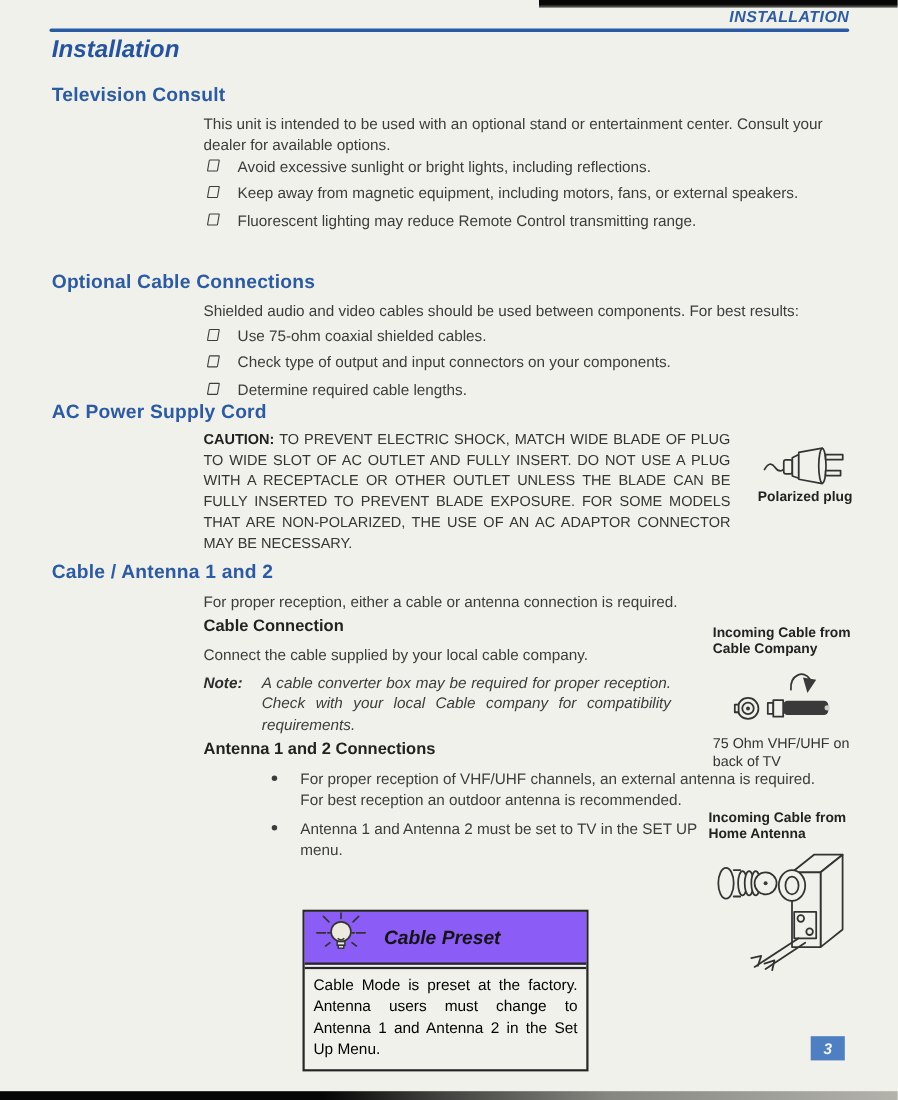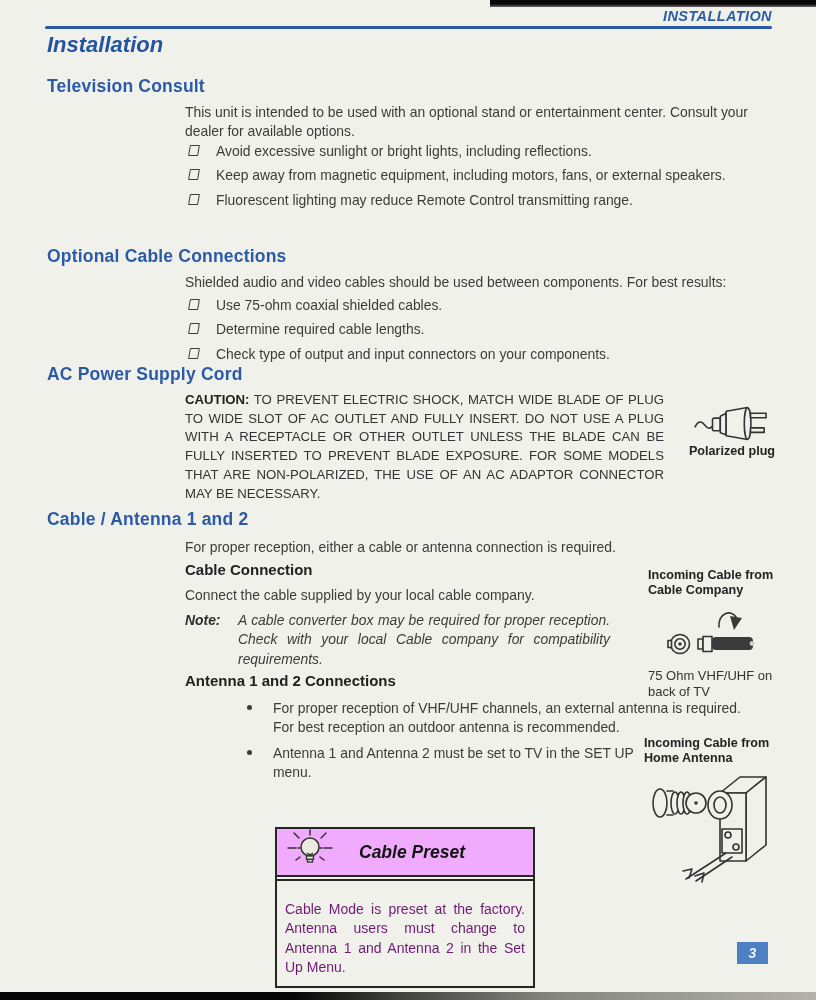"Determine required cable lengths." div.sq-item { order: before "Check type of output and" -> after "Check type of output and" }
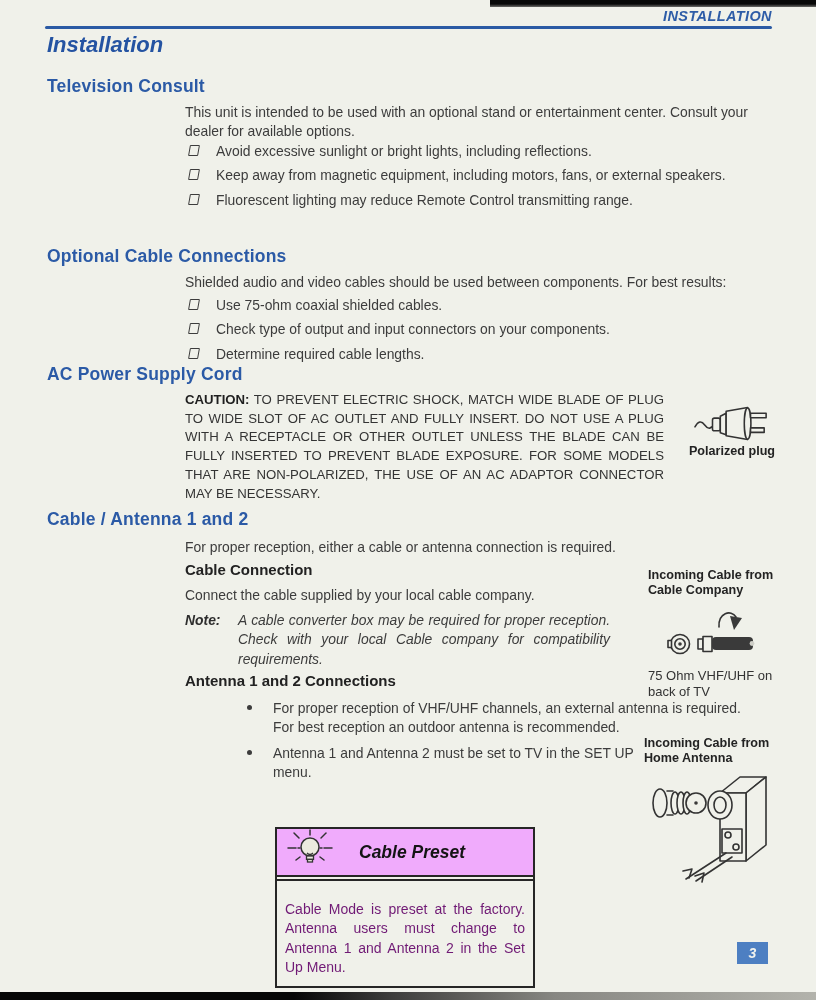"Cable Preset" .preset-band { background: #f0abfc -> #8b5cf6; gap: 26px -> 16px }
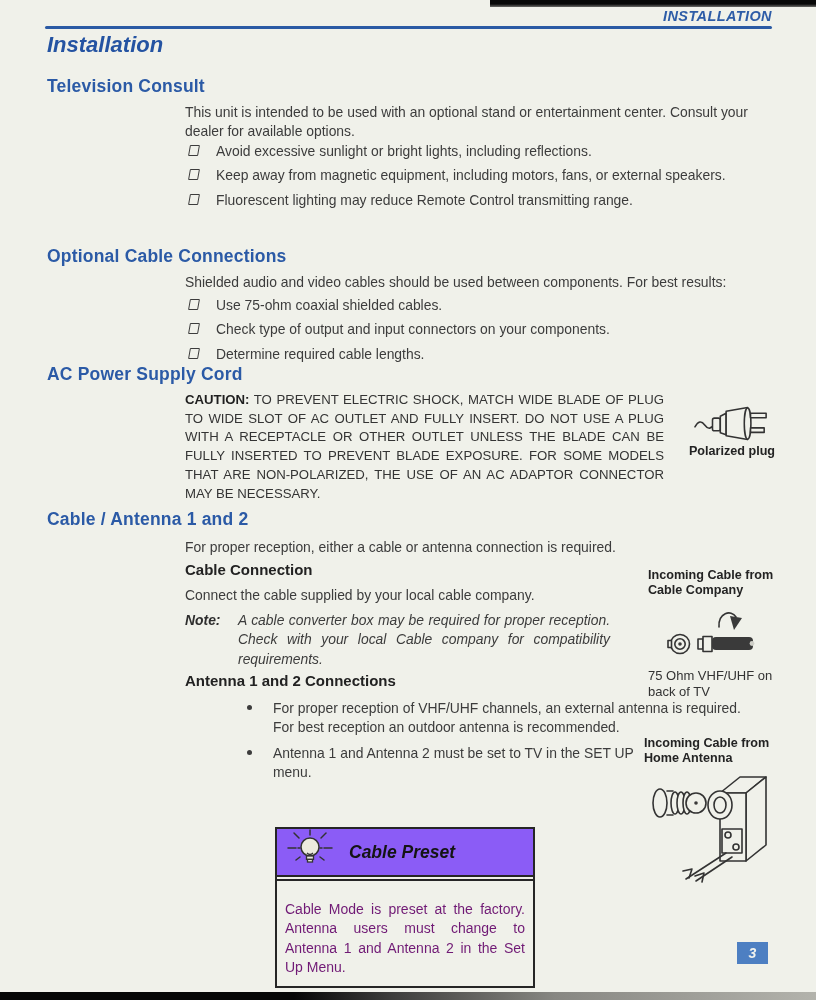"Cable Mode is preset at" .preset-body { color: #701a75 -> #000000; padding: 19px 8px 9px -> 5px 8px 9px }
